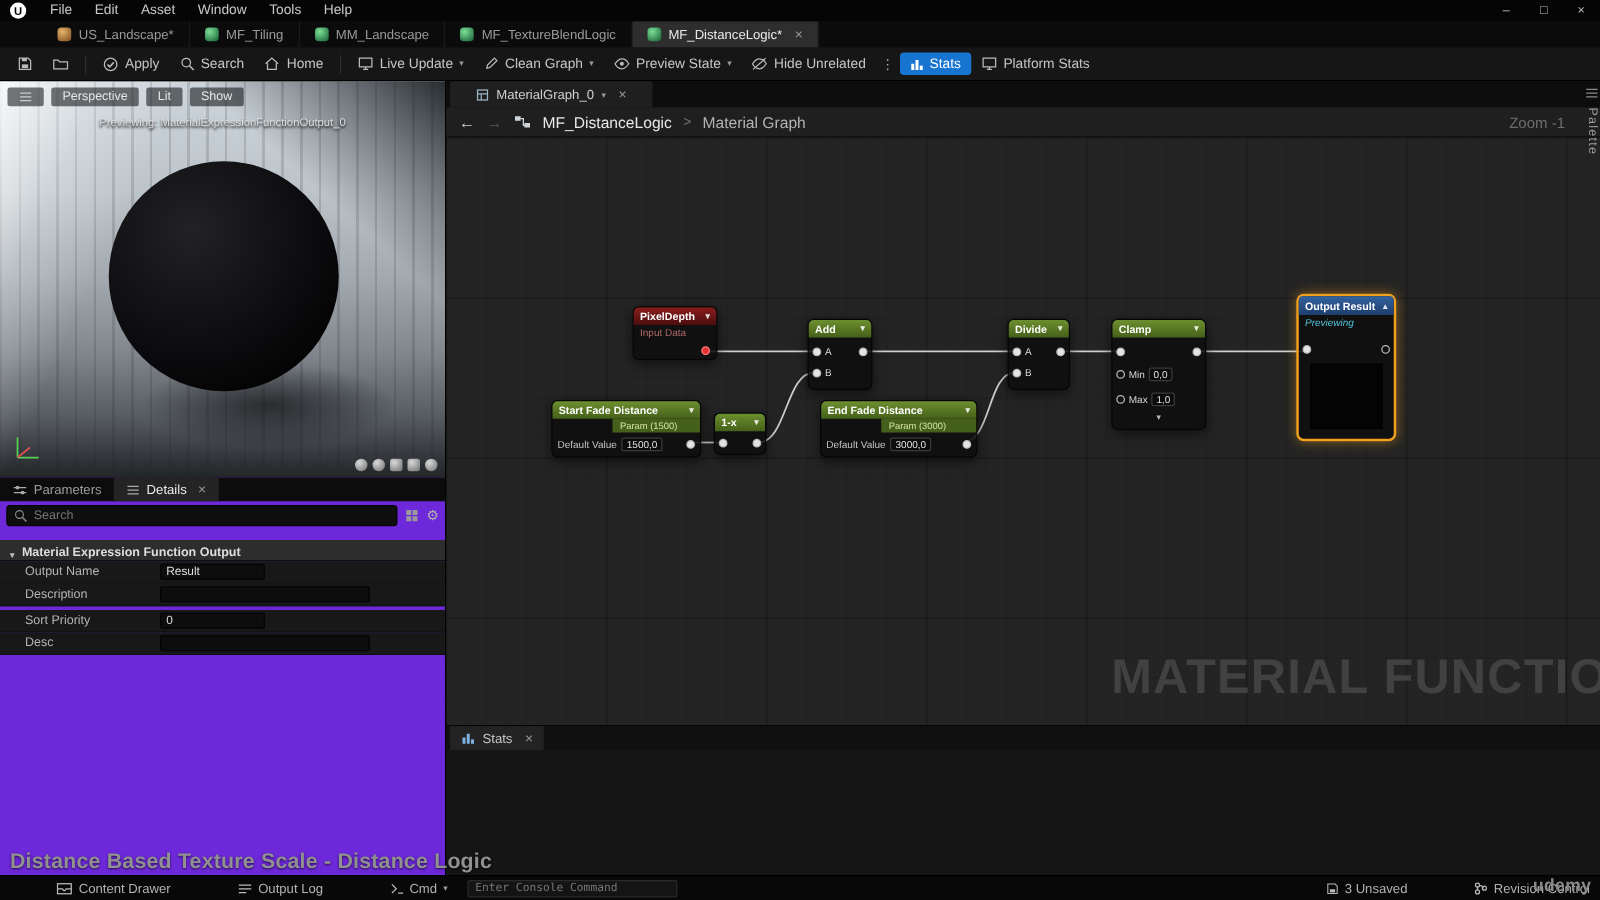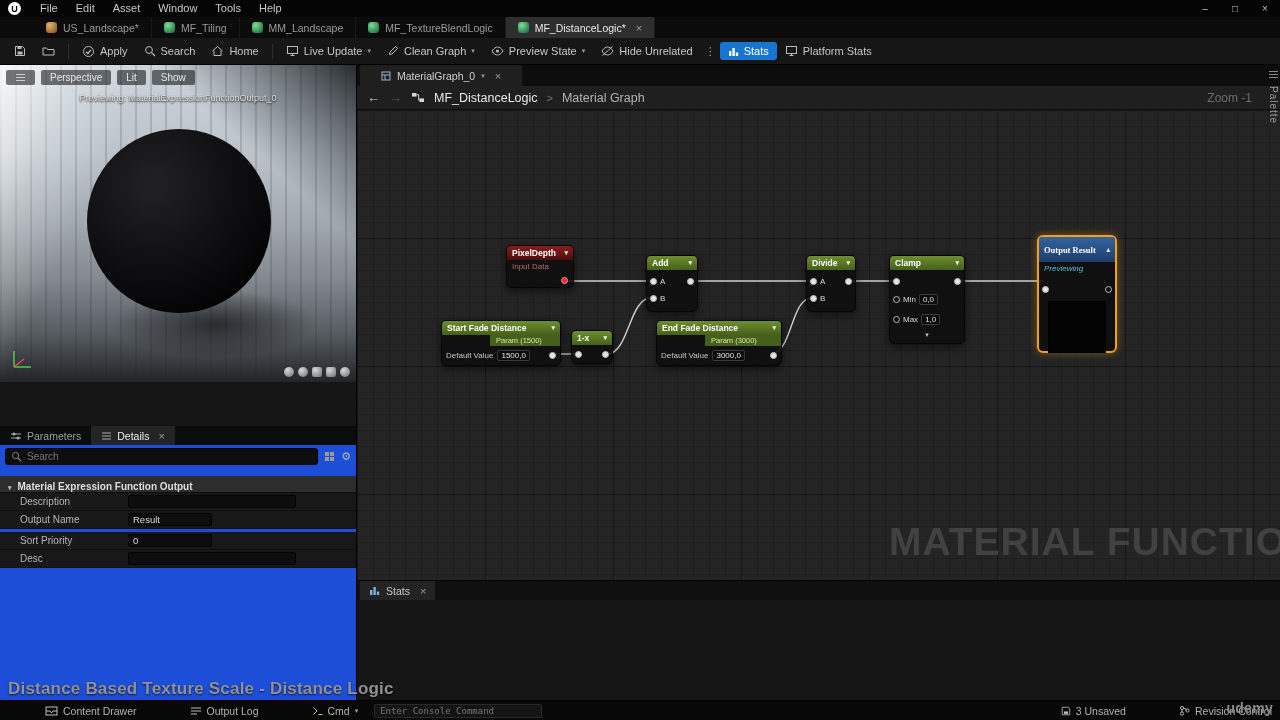"Output Result" .or-hdr { font-family: Liberation Serif, serif -> none; height: 25px -> 15px }
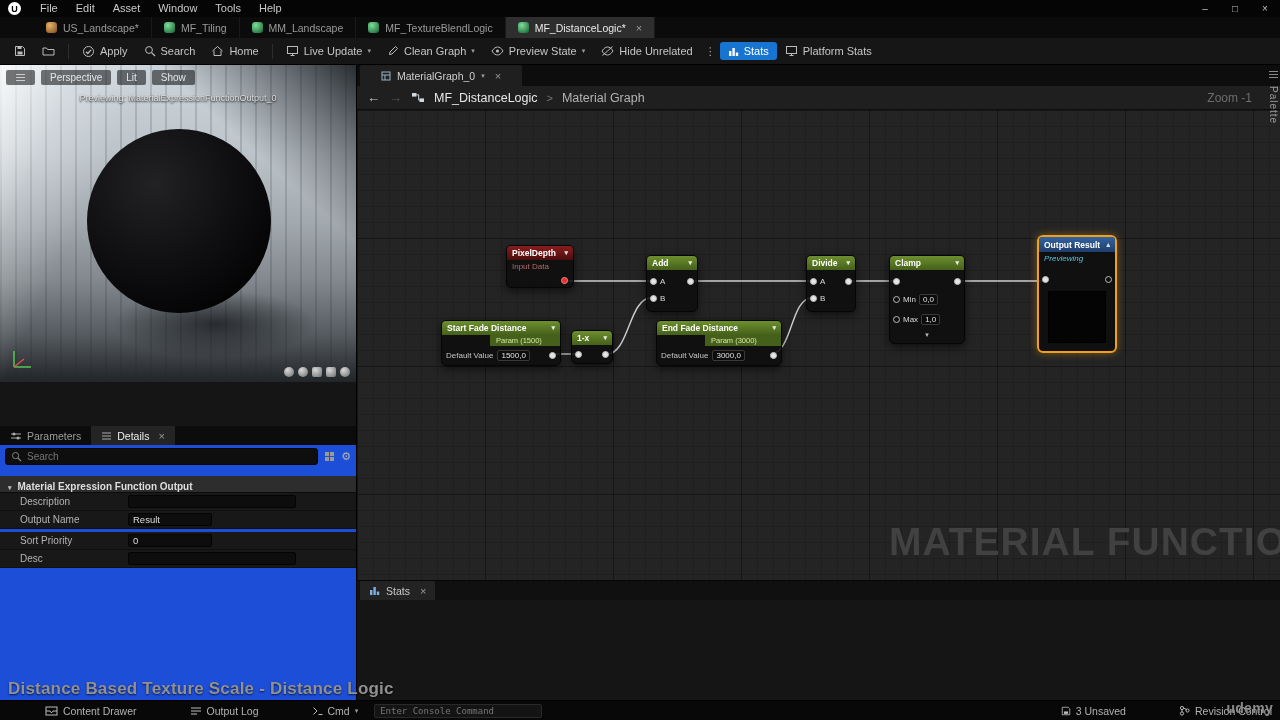"Parameters" .details { background: #1d4ed8 -> #6d28d9; margin-top: 44px -> none }
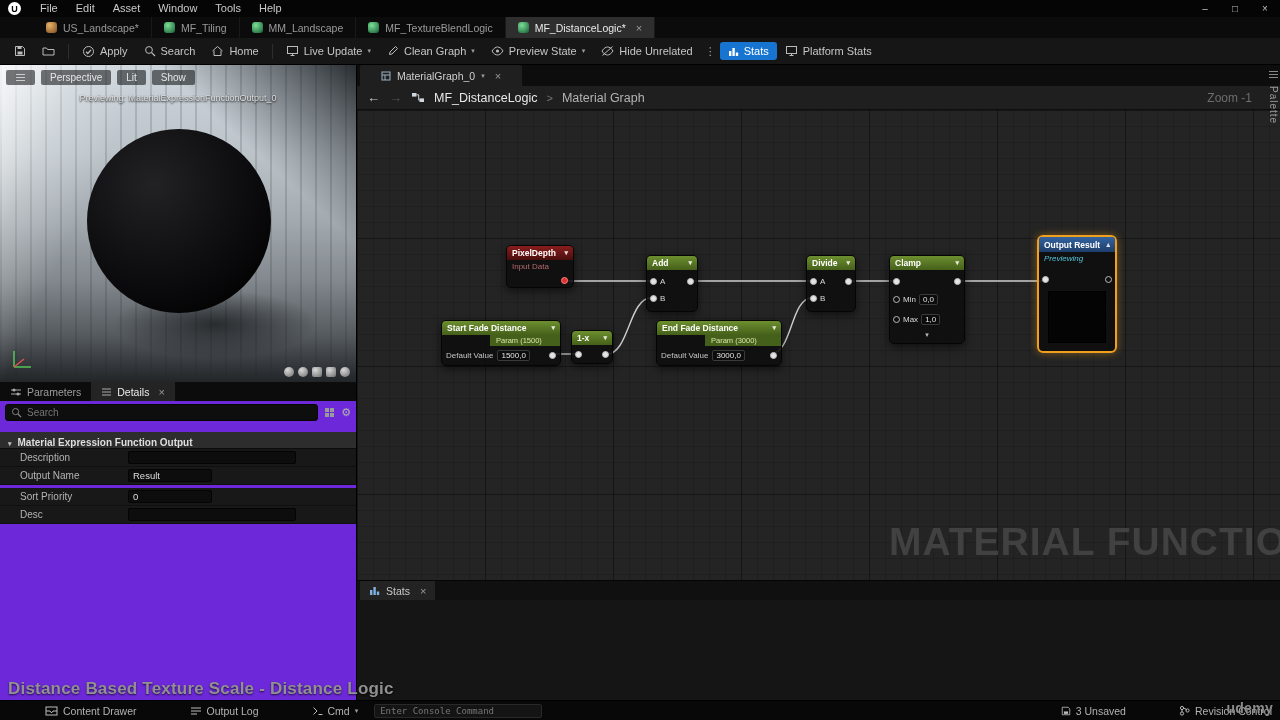"Description" div.drow { order: before "Output Name" -> after "Output Name" }
